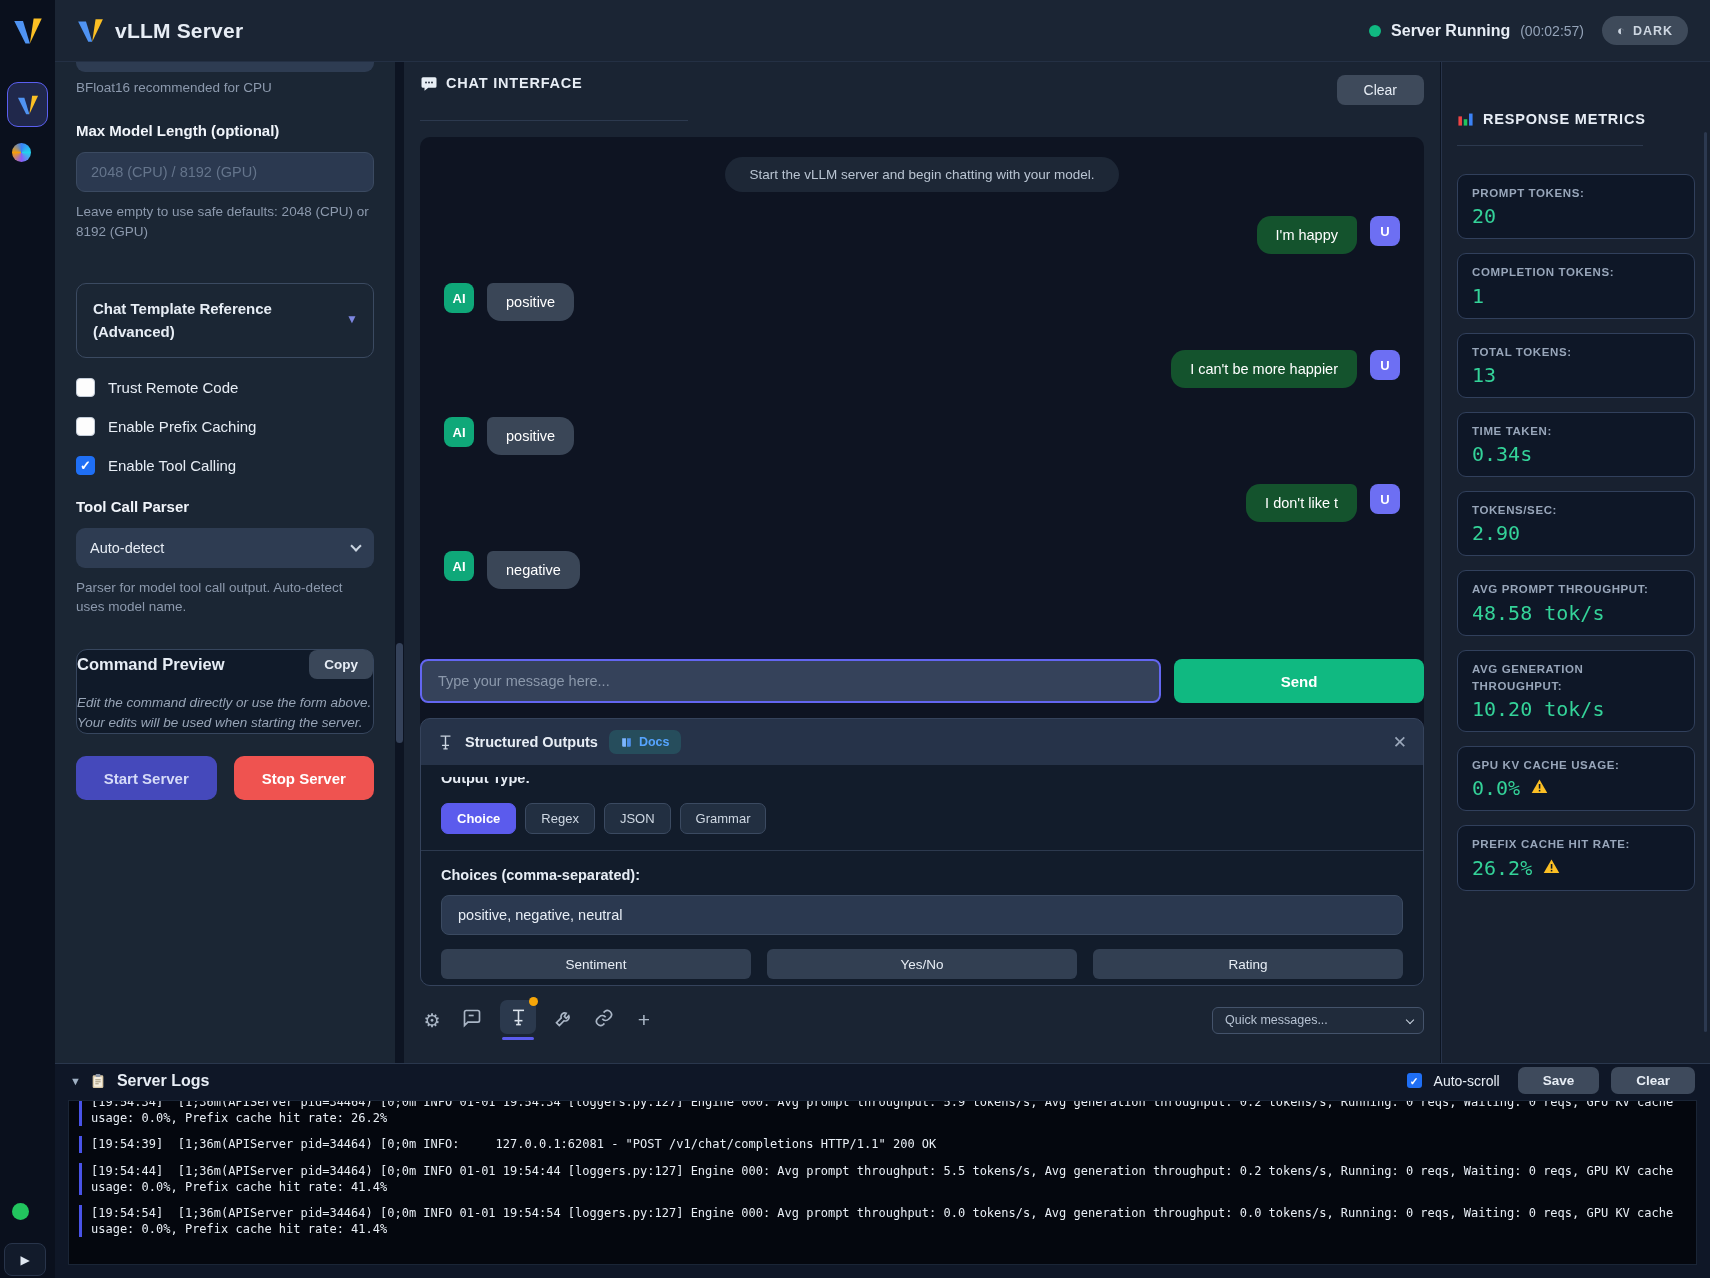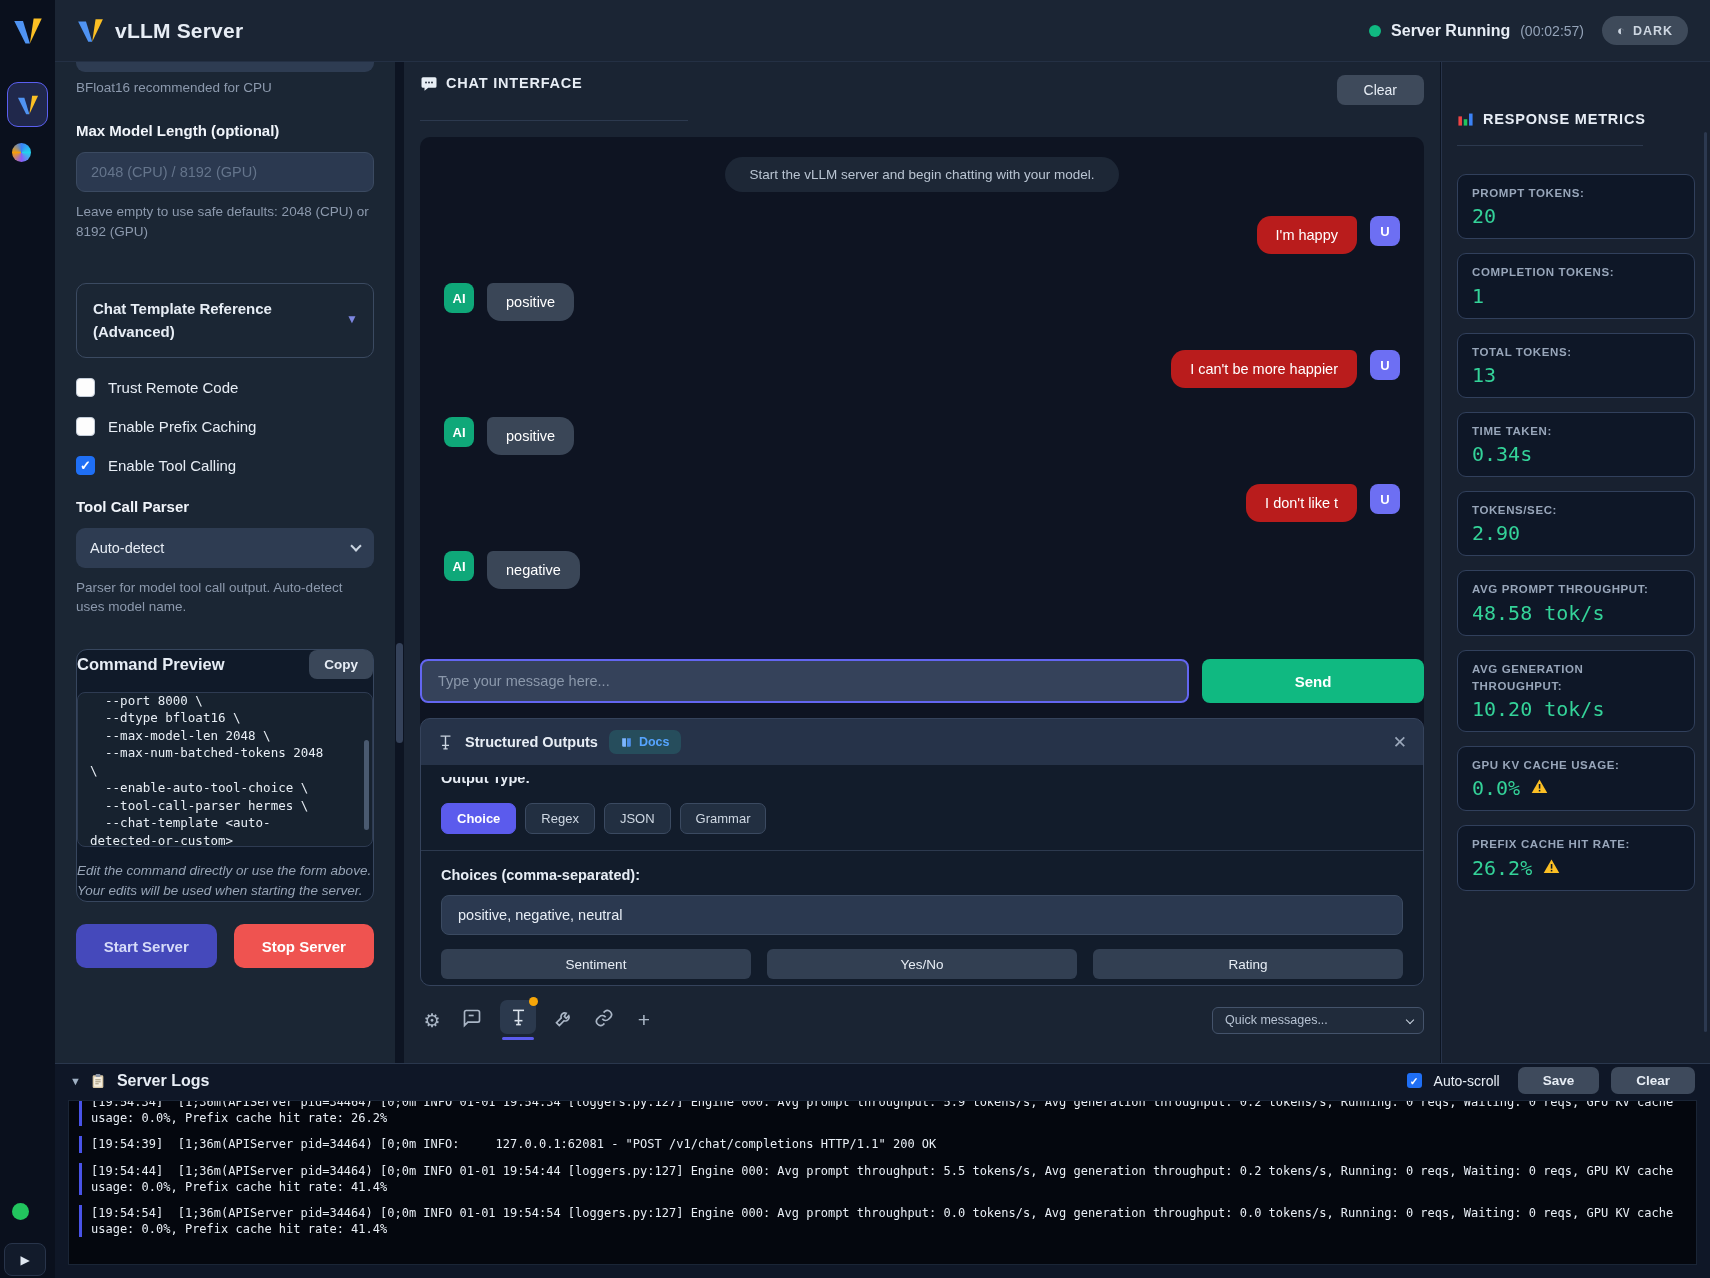"I'm happy" .bubble.user { background: #b91c1c -> #14532d }
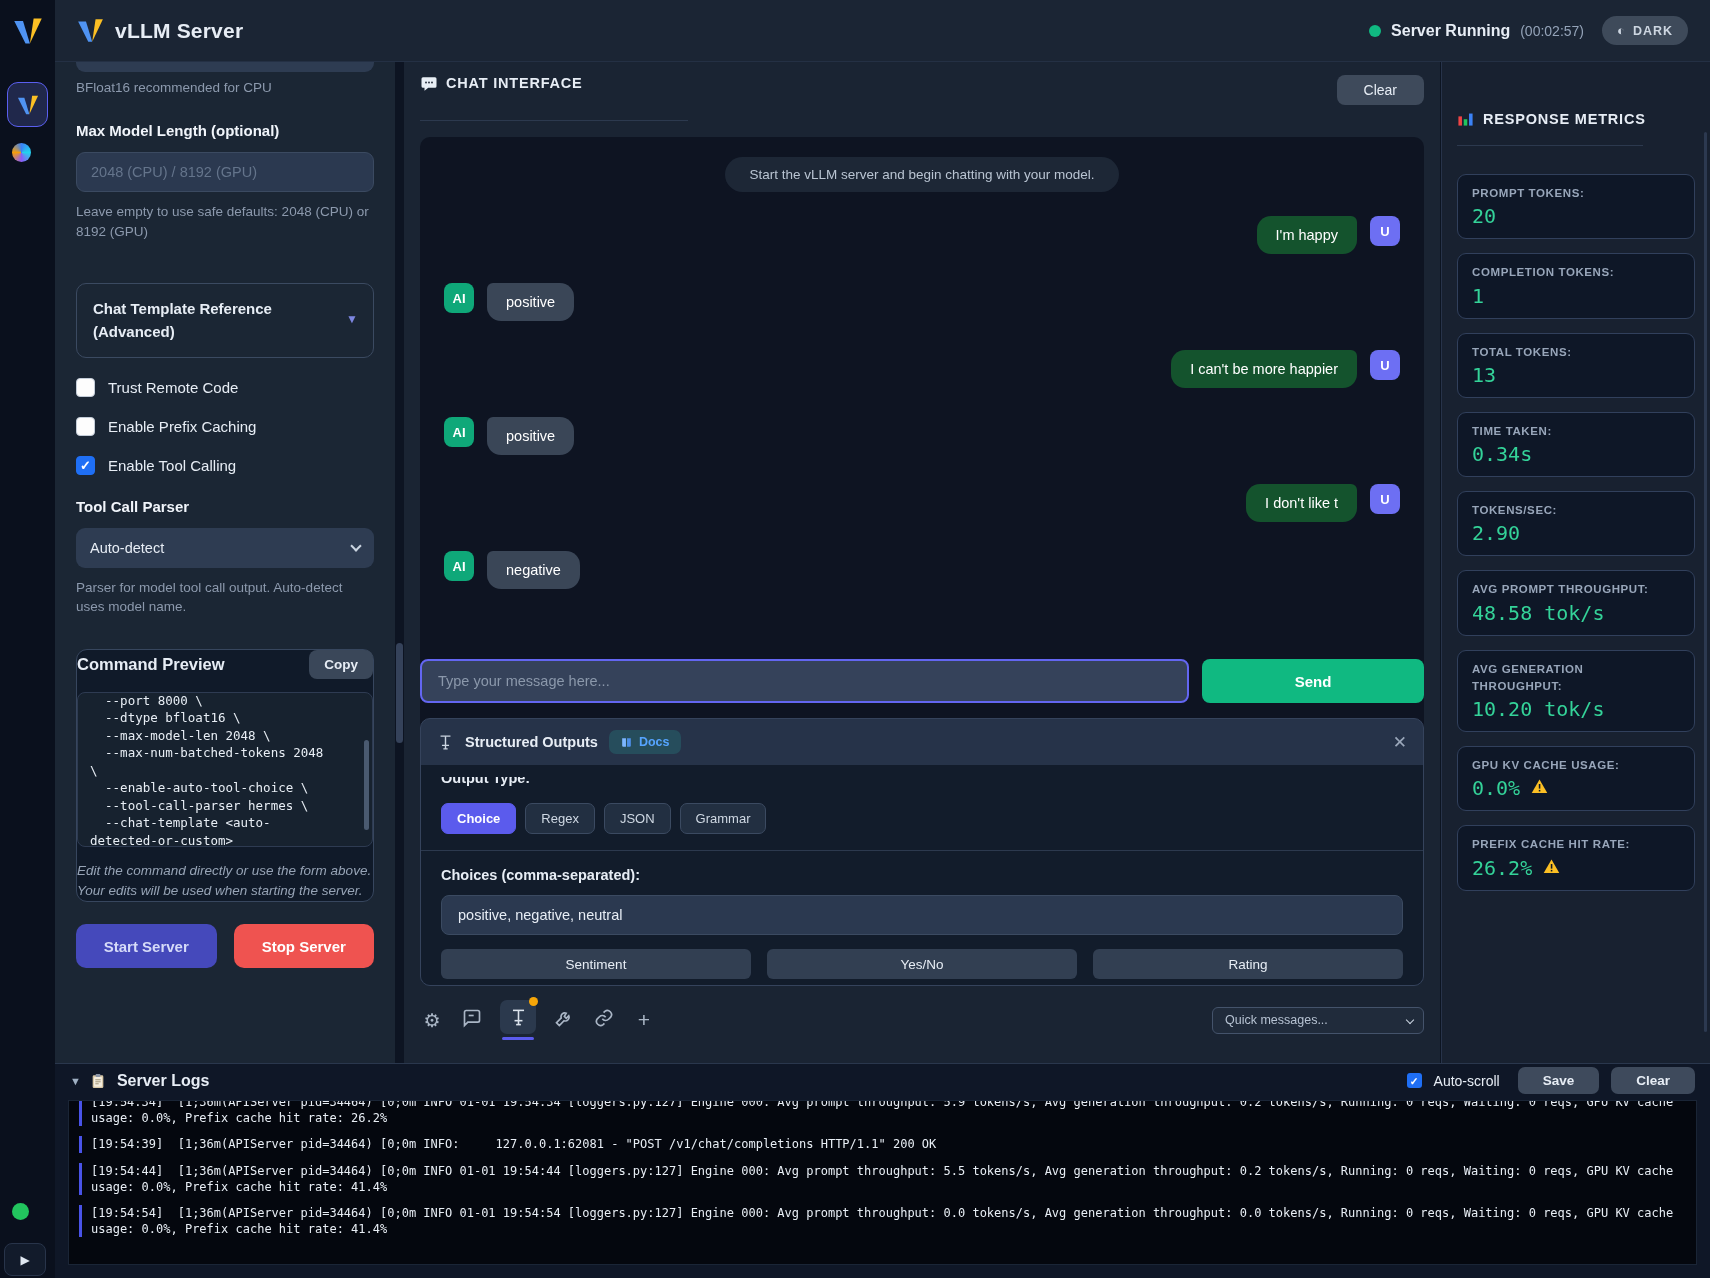"Send" .send-btn { width: 222px -> 250px }
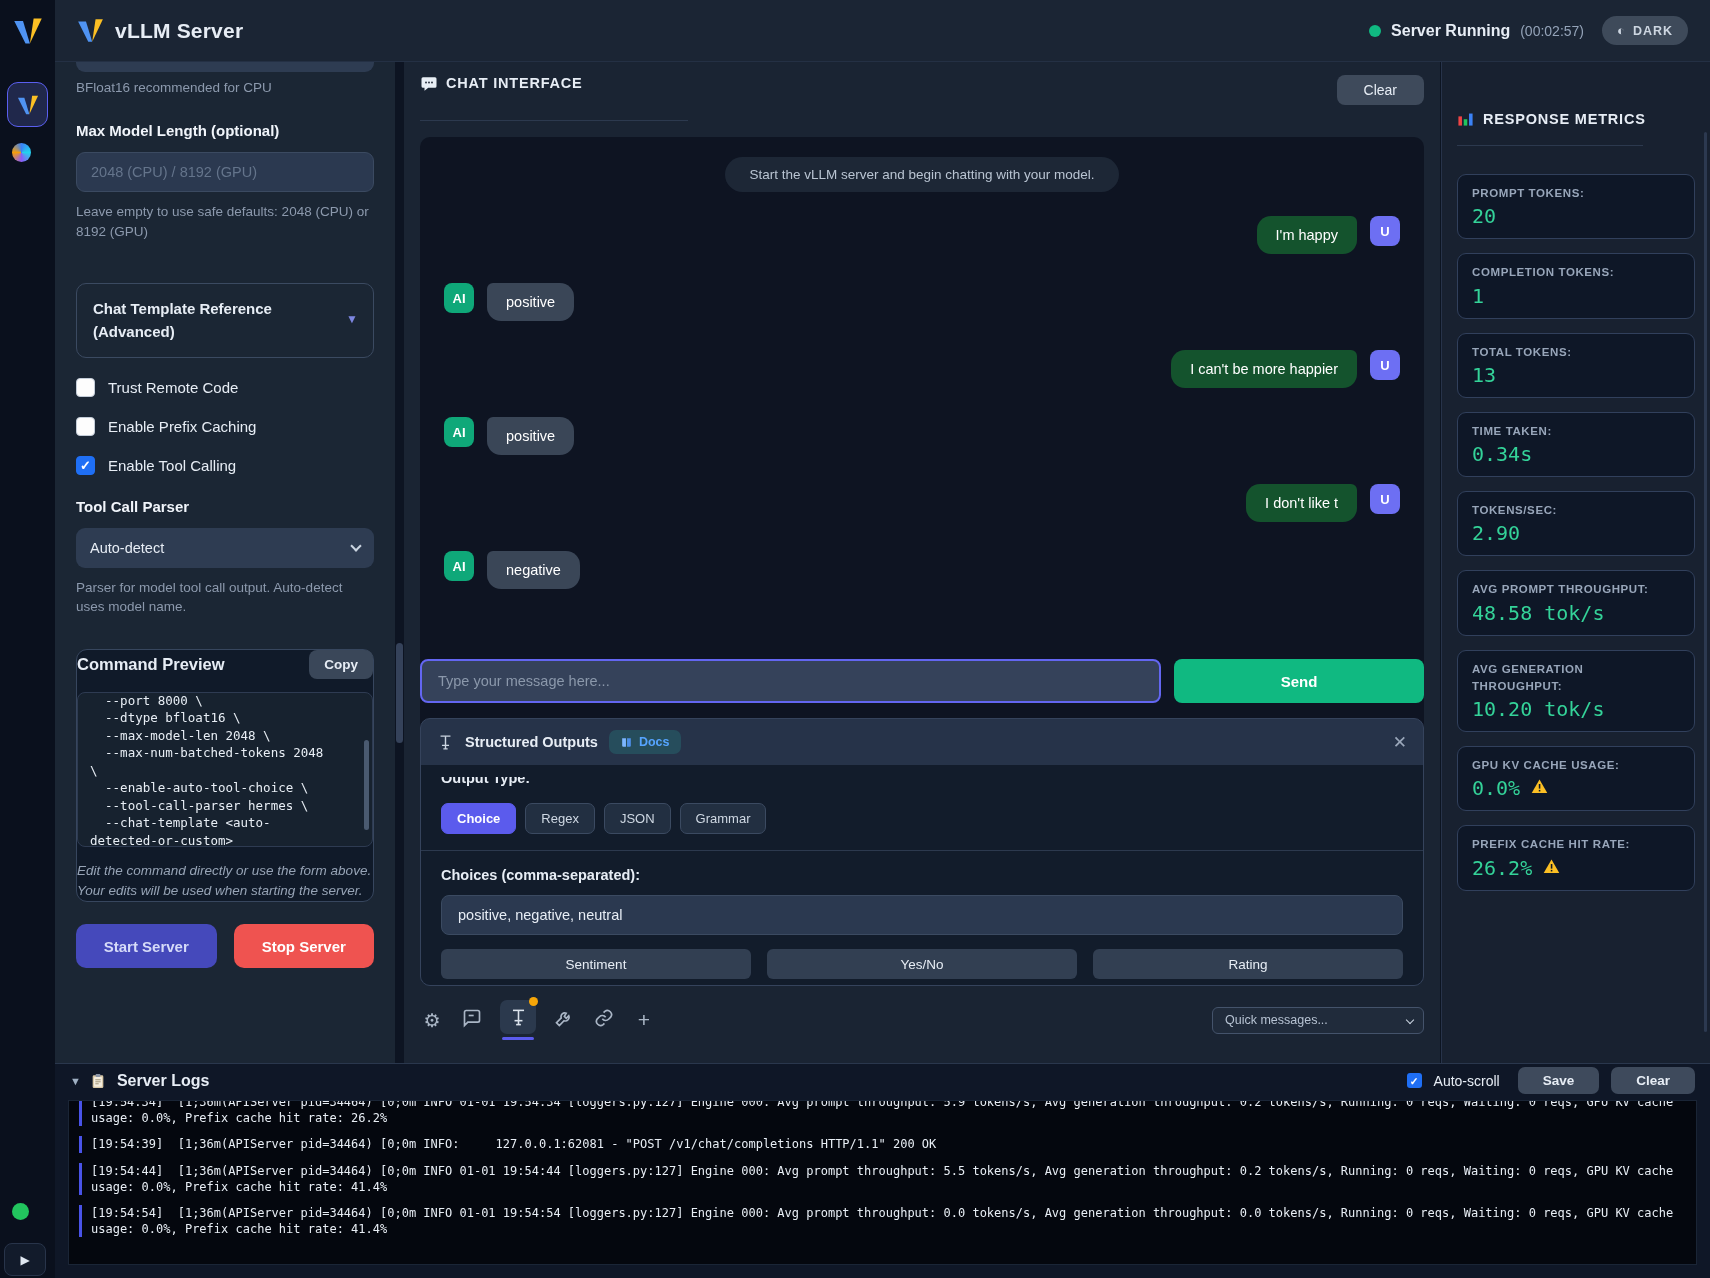"--port 8000 \" div.code-box { html: <div> <pre> --port 8000 \ --dtype bfloat16 \ --max-model-len 2048 \ --max-num-batched-tokens 2048 \ --enable-auto-tool-choice \ --tool-call-parser hermes \ --chat-template &lt;auto- detected-or-custom&gt;</pre> <div></div> </div> -> none }
